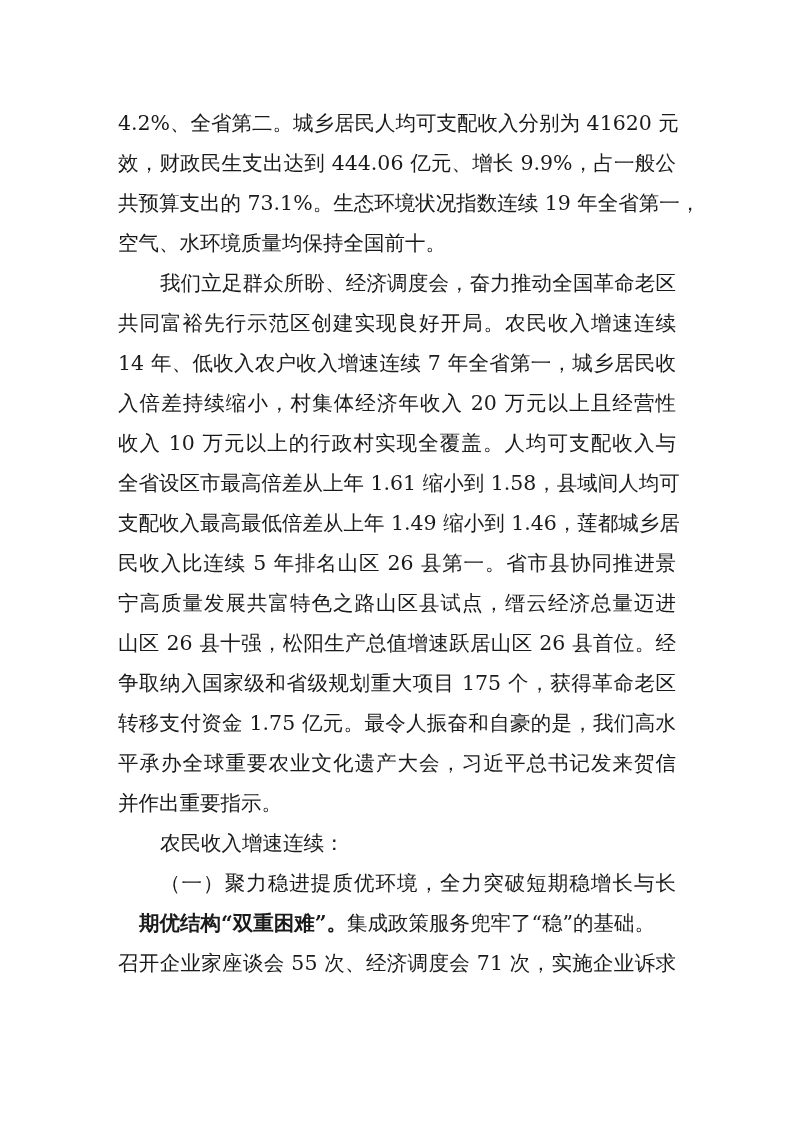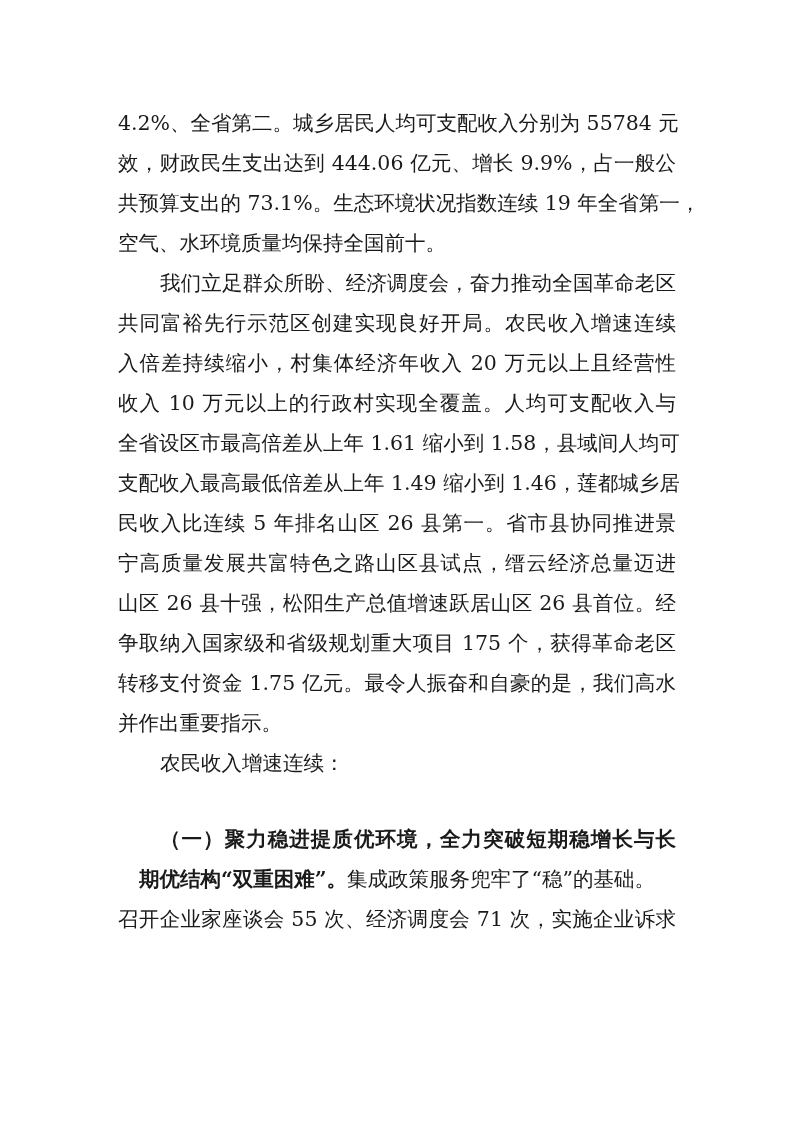"4.2%、全省第二。城乡居民人均可支配收入分别为 55784 元" div.line { text: 55784 -> 41620 }
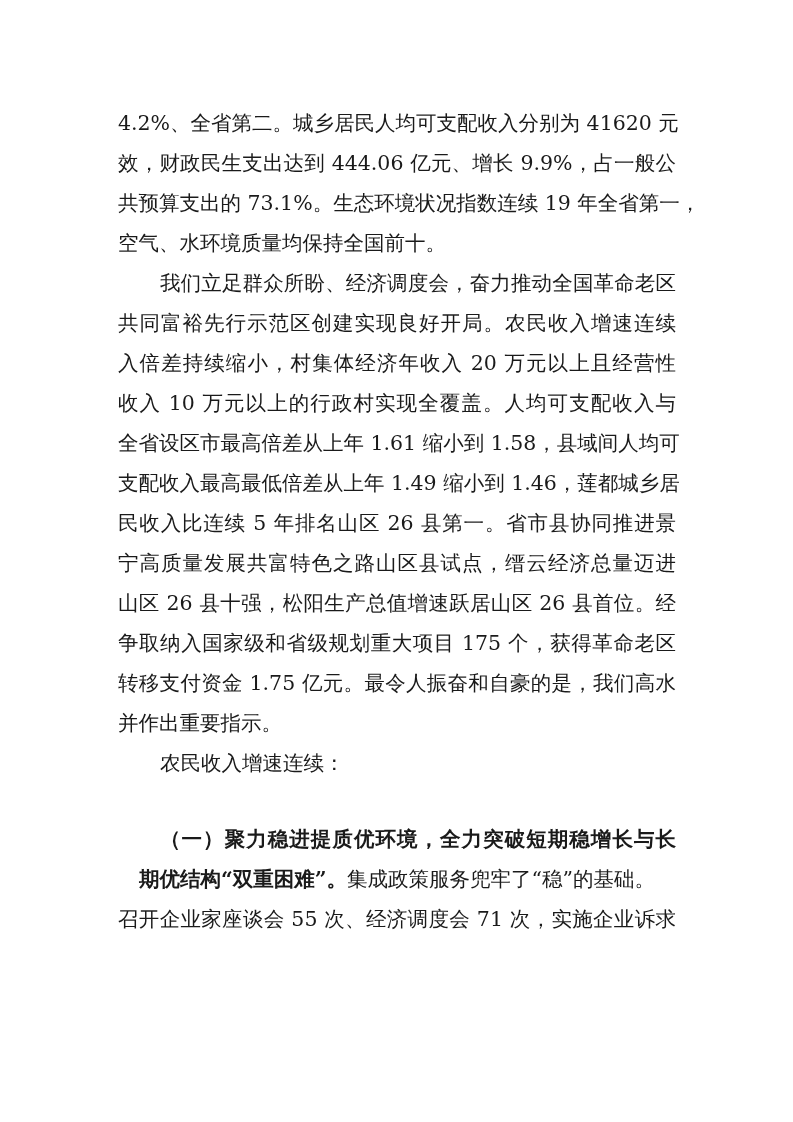"14 年、低收入农户收入增速连续 7 年全省第一，城乡居民收" div.line { html: none -> <div>14 年、低收入农户收入增速连续 7 年全省第一，城乡居民收</div> }
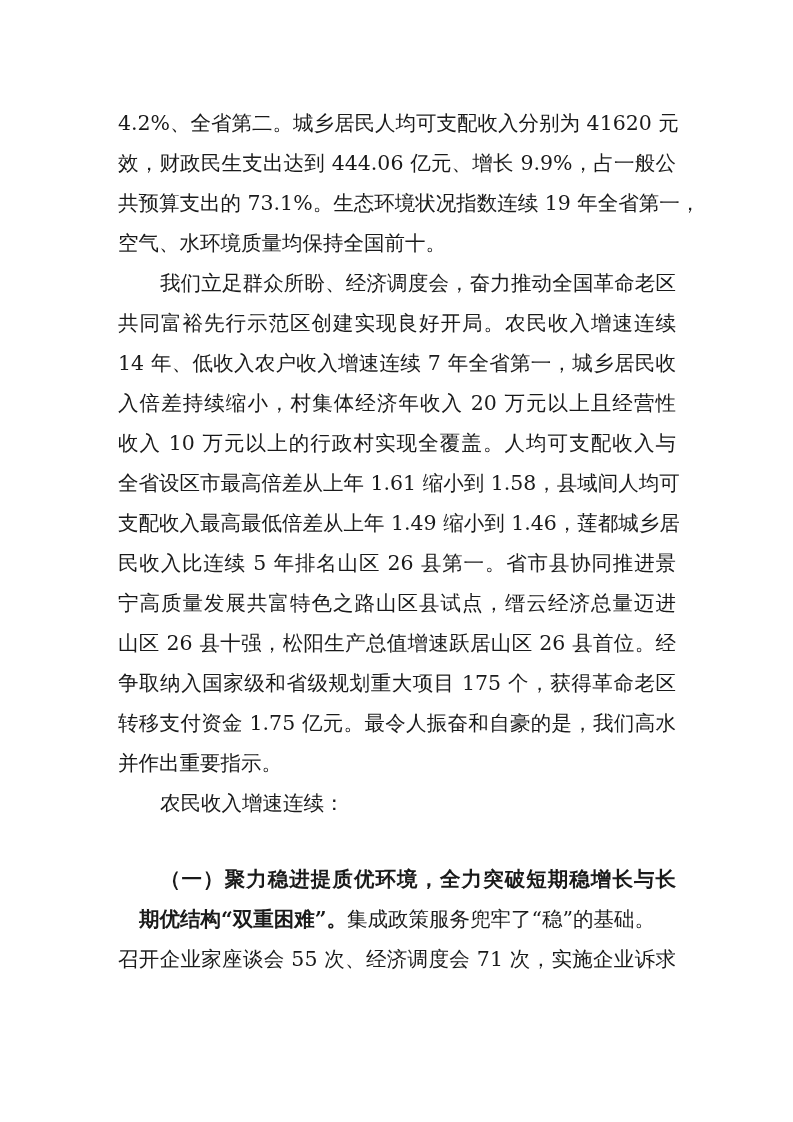"平承办全球重要农业文化遗产大会，习近平总书记发来贺信" div.line { html: none -> <div>平承办全球重要农业文化遗产大会，习近平总书记发来贺信</div> }
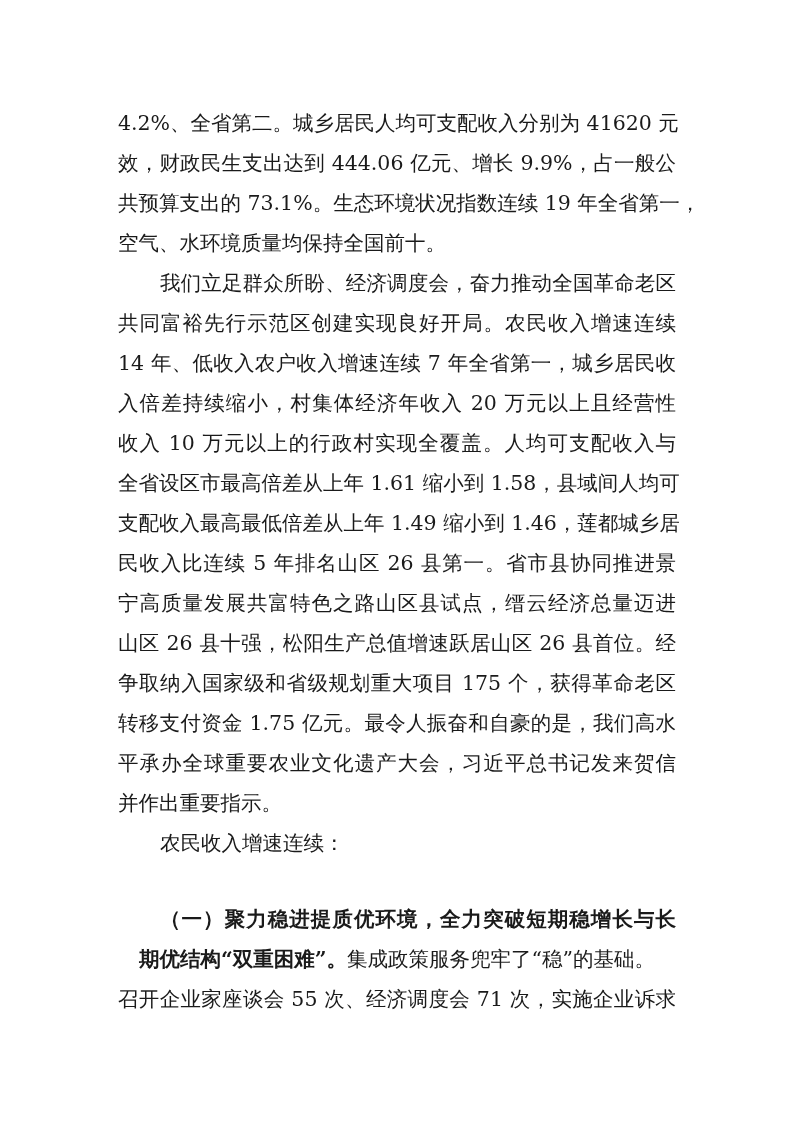"（一）聚力稳进提质优环境，全力突破短期稳增长与长" .line.heading { font-weight: bold -> normal; margin-top: 36px -> none }
